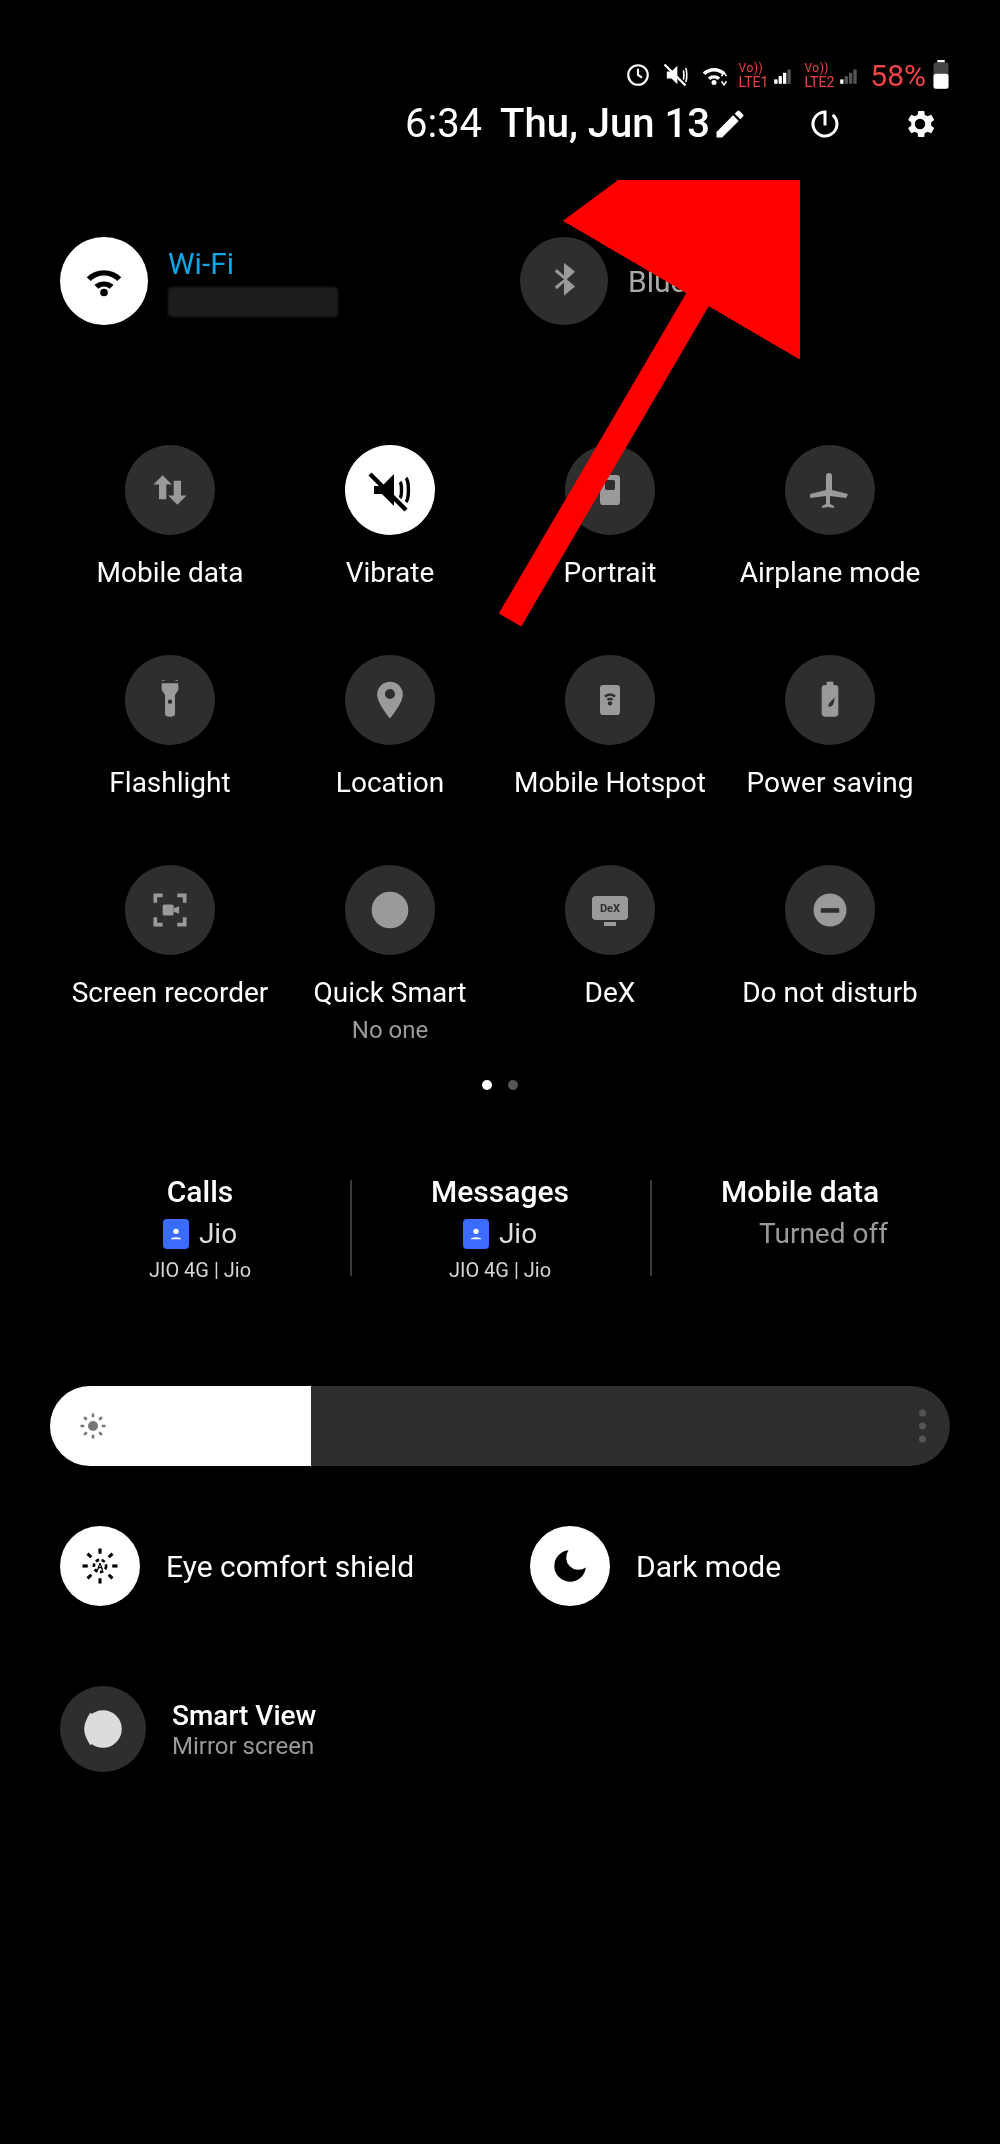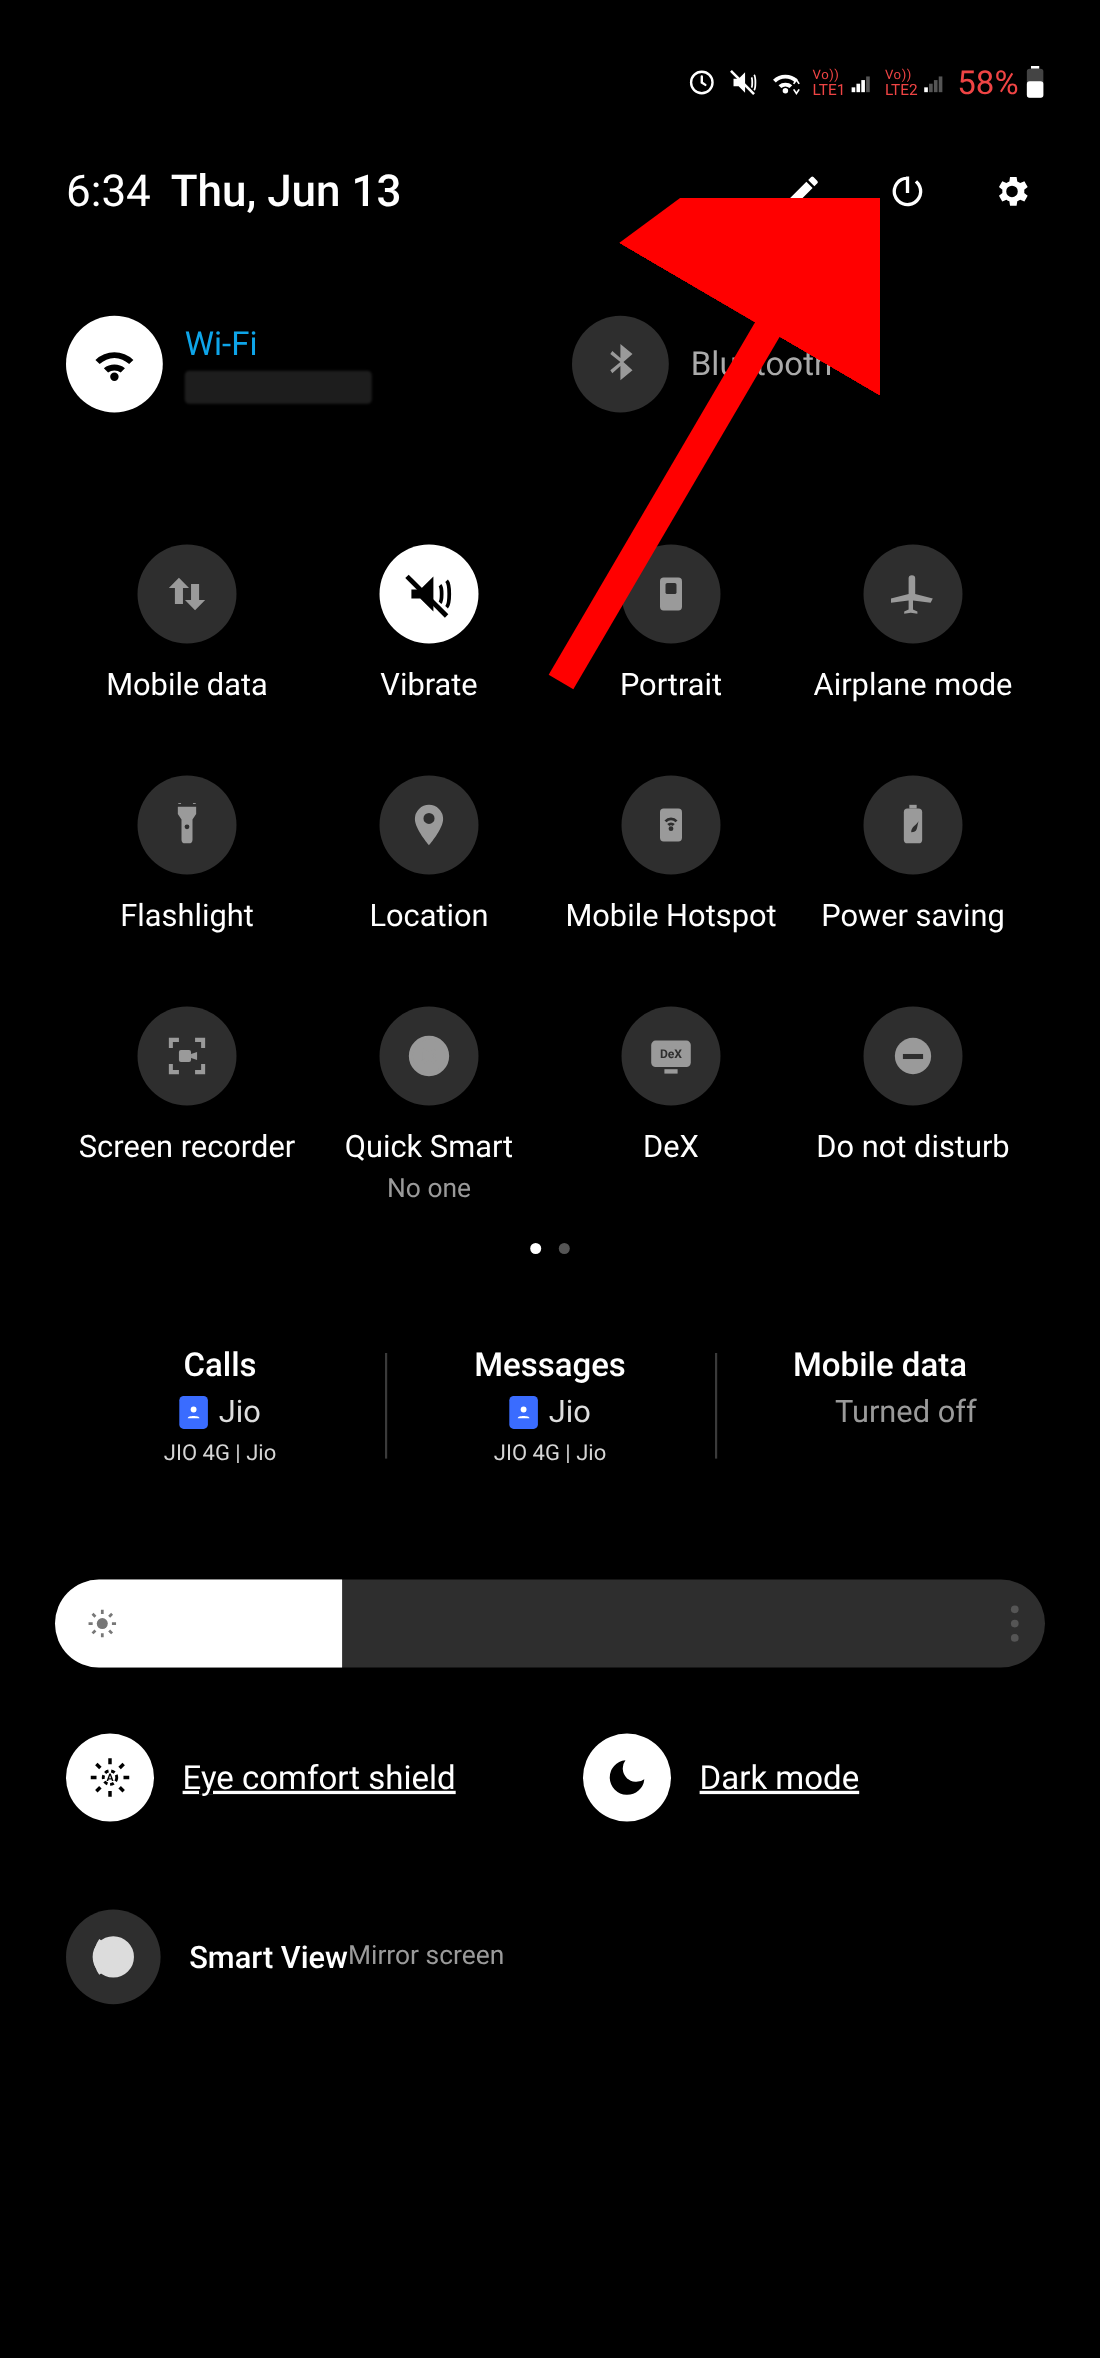"6:34" .header { justify-content: space-between -> flex-end; margin-top: 50px -> none }
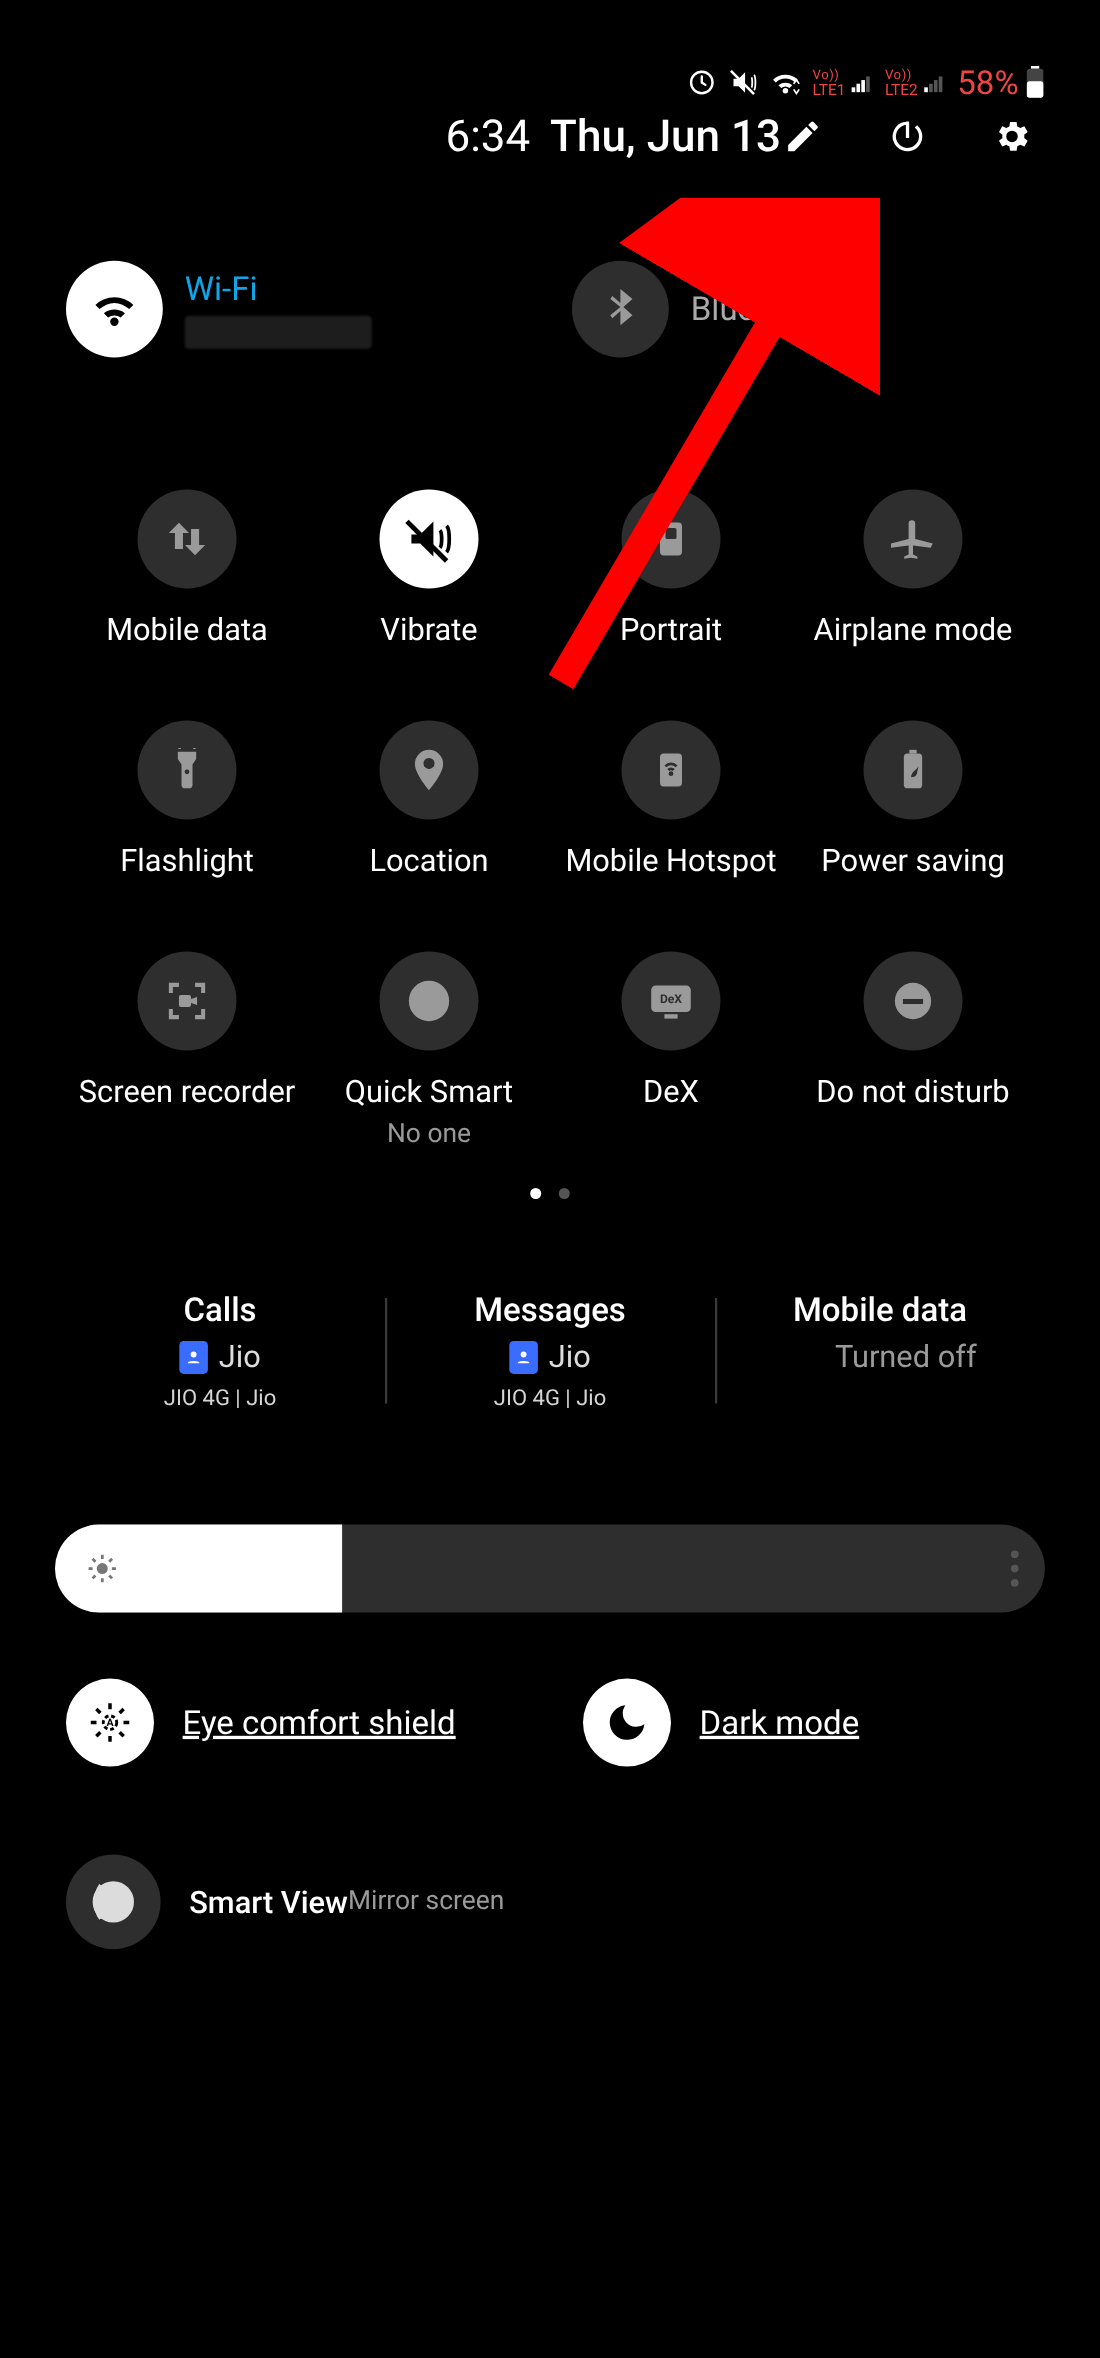"Eye comfort shield" .disp-label { text-decoration: underline -> none }
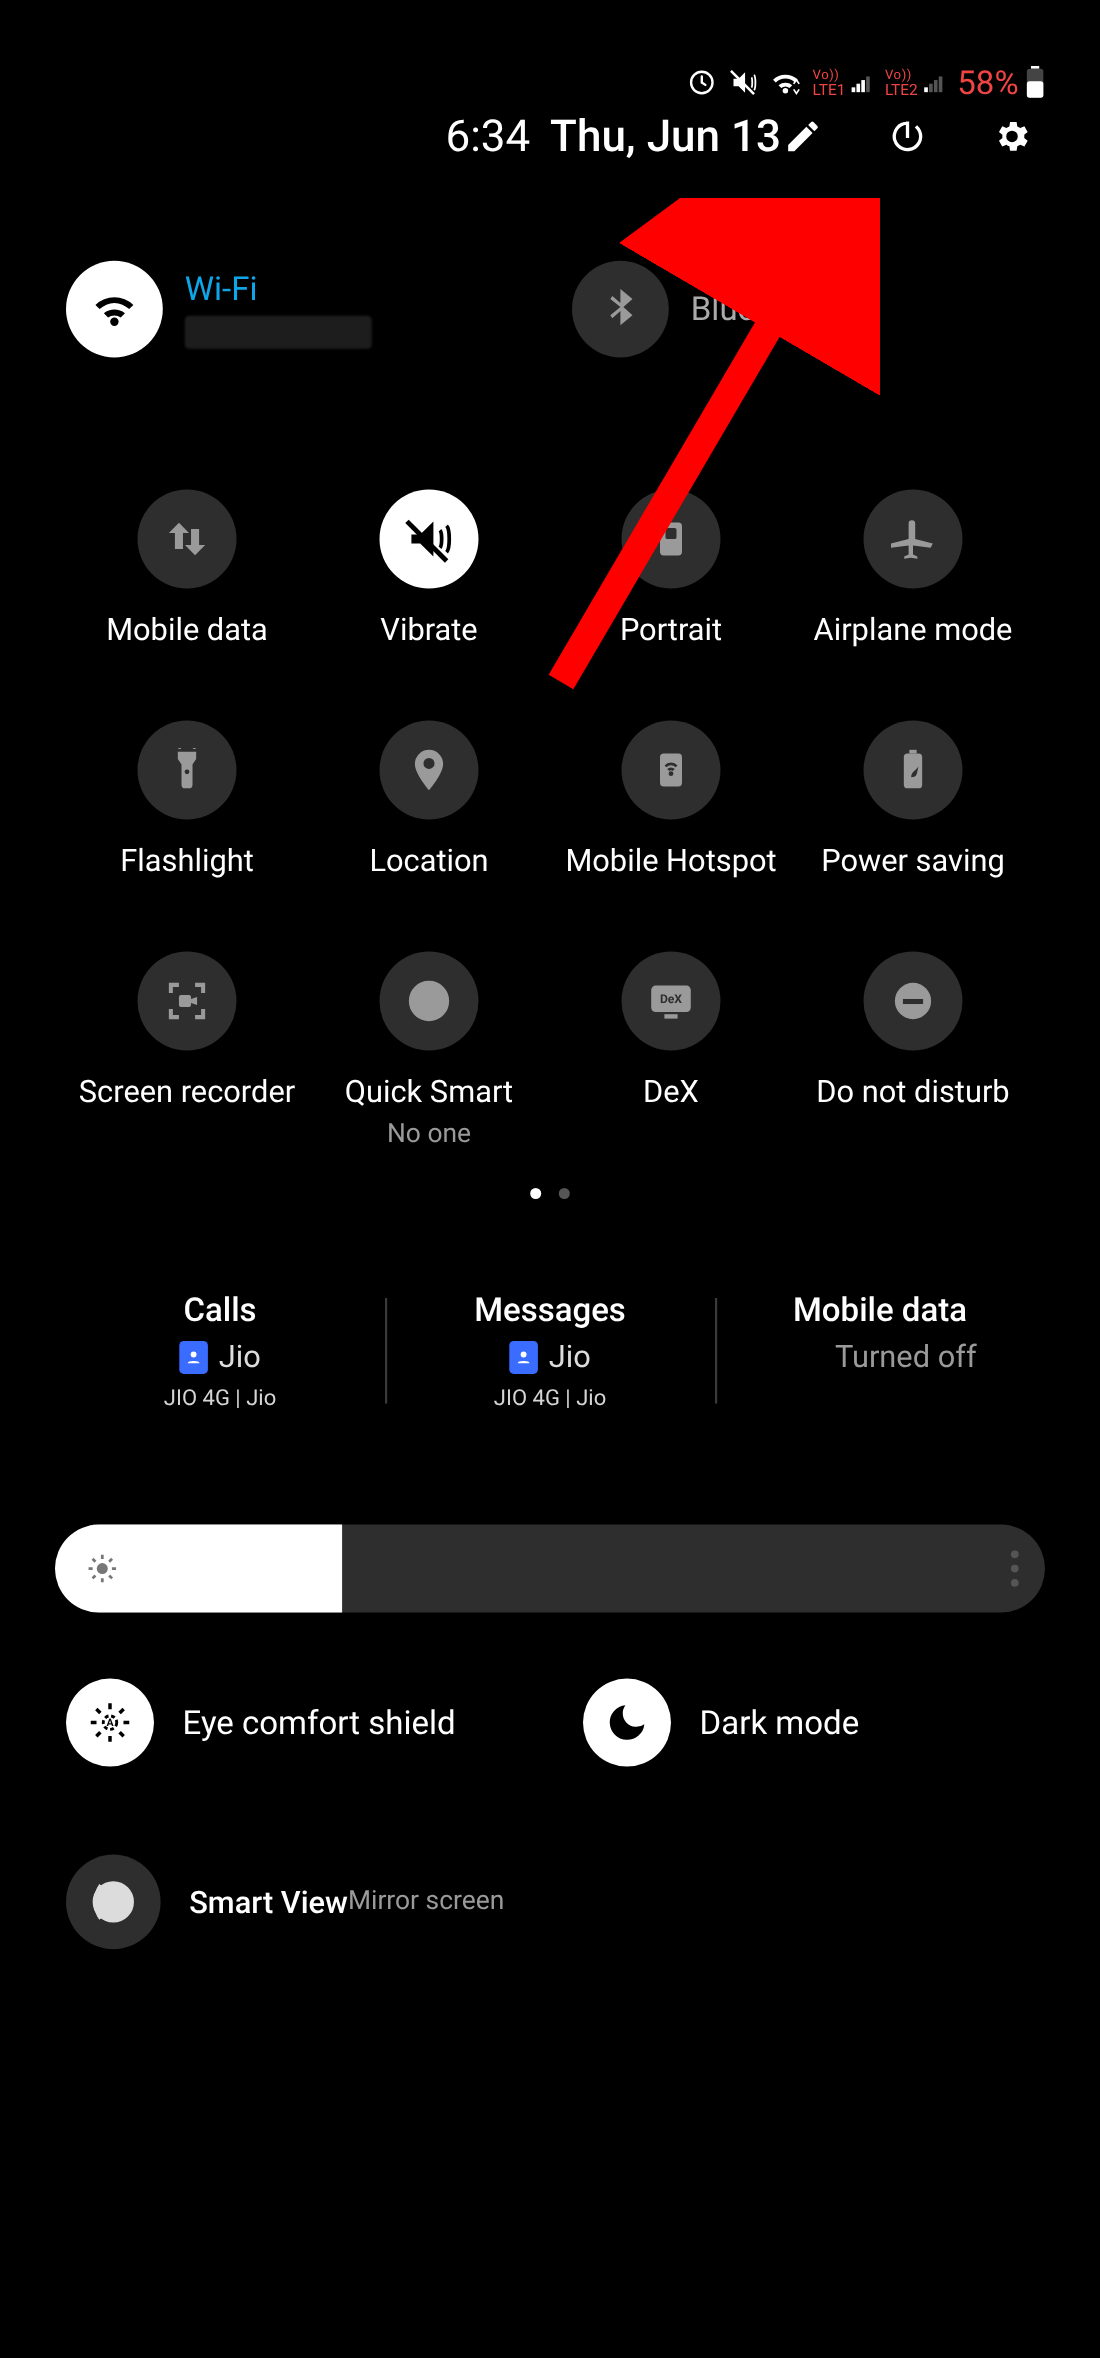"Smart View" .bottom-text { flex-direction: none -> column }
